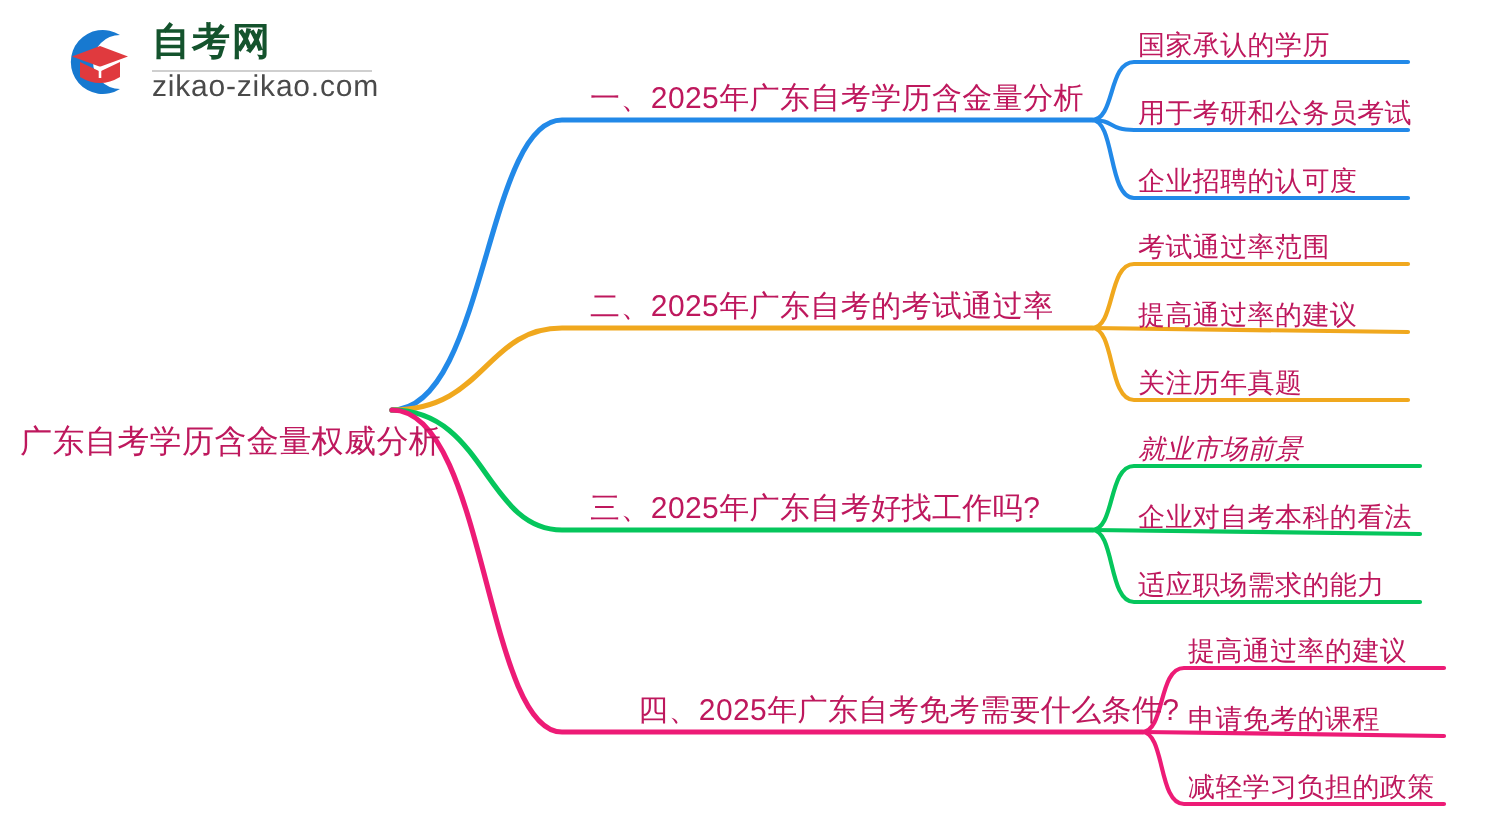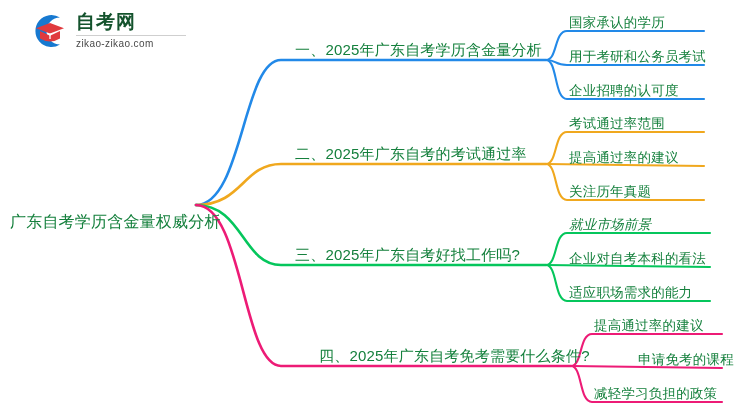"国家承认的学历" .node-label { color: #15803d -> #be185d }
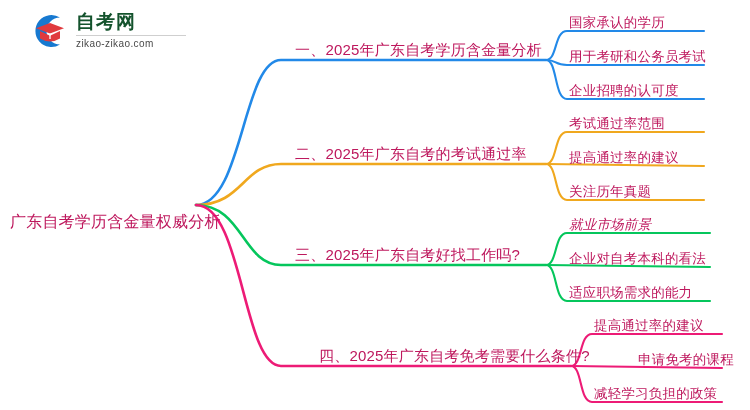"zikao-zikao.com" .logo-sub { font-size: 10px -> 15px }
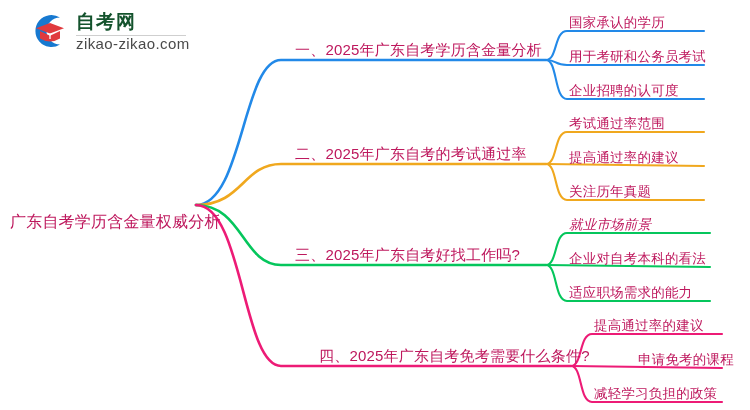"申请免考的课程" div.node-label { margin-left: 44px -> none }
